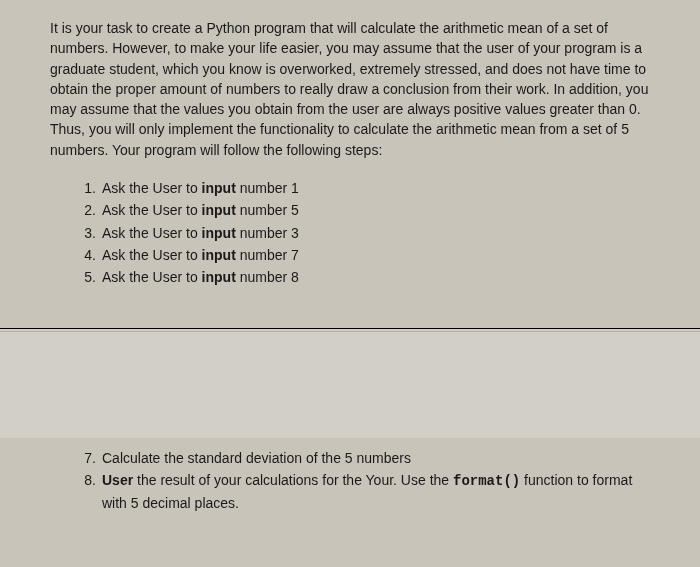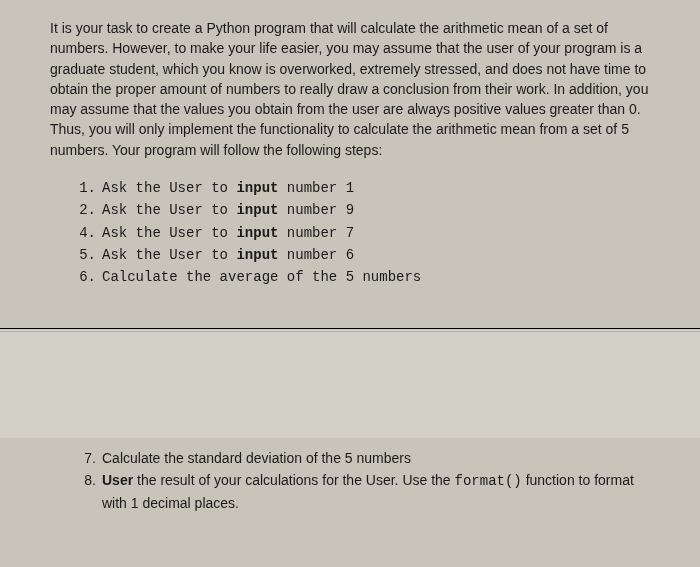"1. Ask the User to" .steps-list li { font-family: Liberation Mono, monospace -> none }
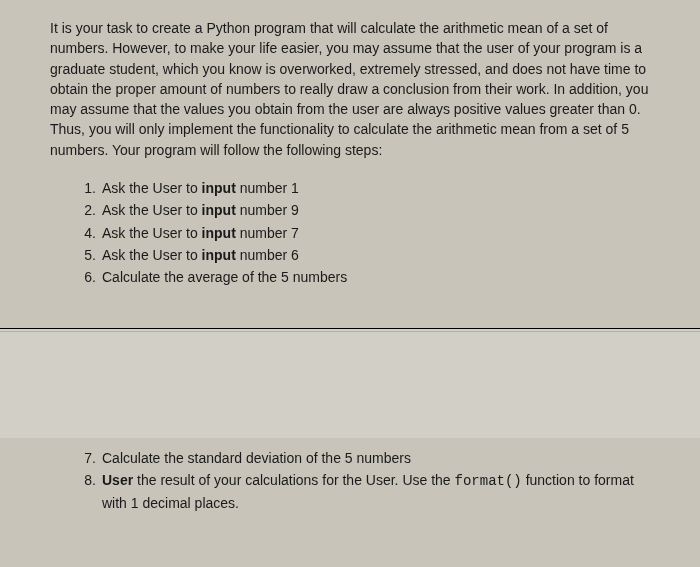"number 9" span { text: 9 -> 5 }
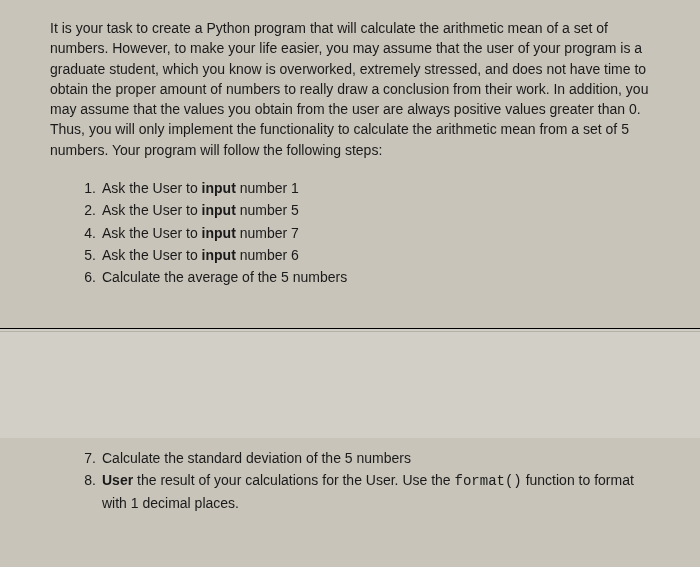"3. Ask the User to" li { html: none -> <li><span>3.</span><span>Ask the User to </span><span>input</span><span> number 3</span></li> }
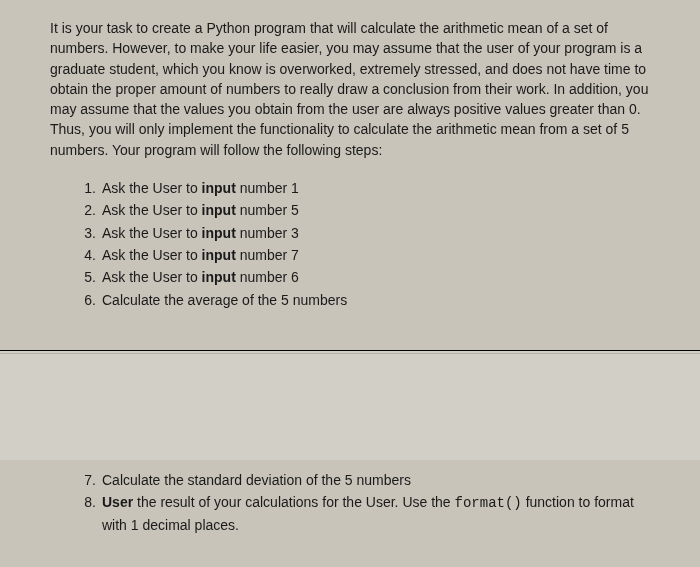"number 6" span { text: 6 -> 8 }
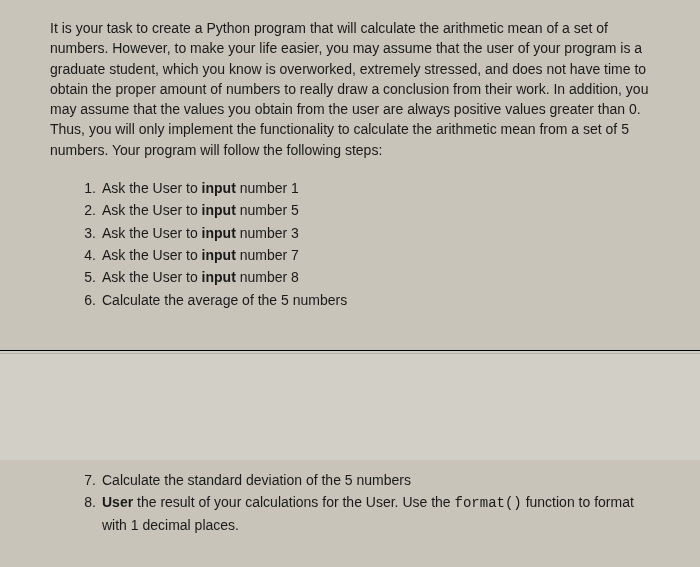"6. Calculate the average of" li { html: <li><span>6.</span><span>Calculate the average of the 5 numbers</span><span></span><span></span></li> -> none }
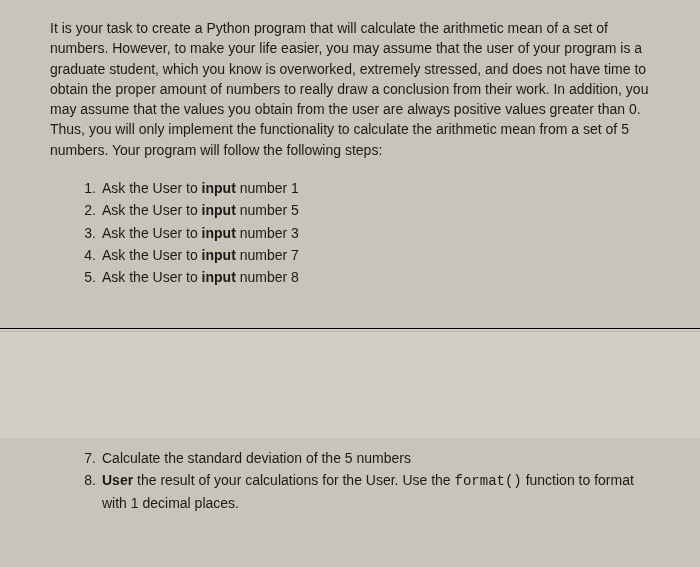"the result of your calculations" span { text: User -> Your }
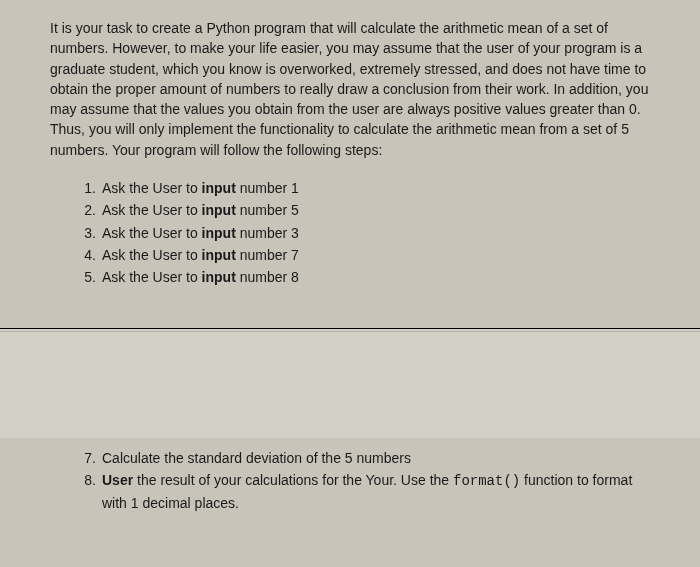"format()" .mono { font-weight: normal -> bold }
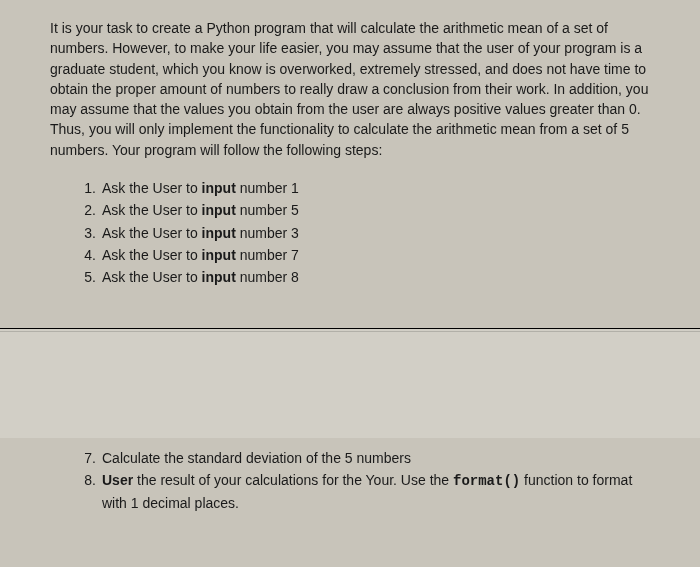"with 1 decimal places." span { text: 1 -> 5 }
